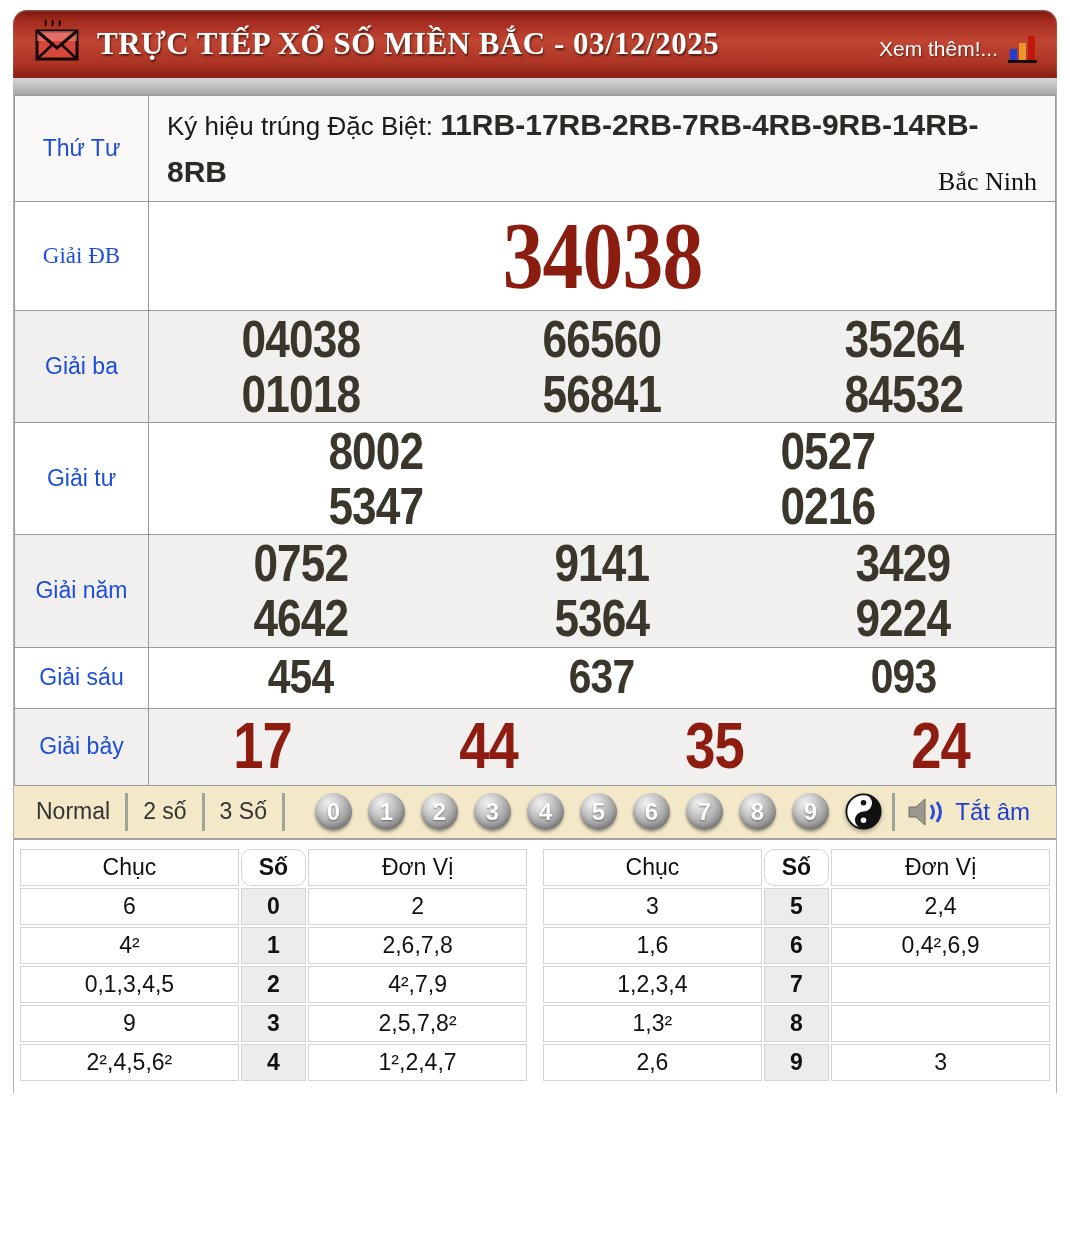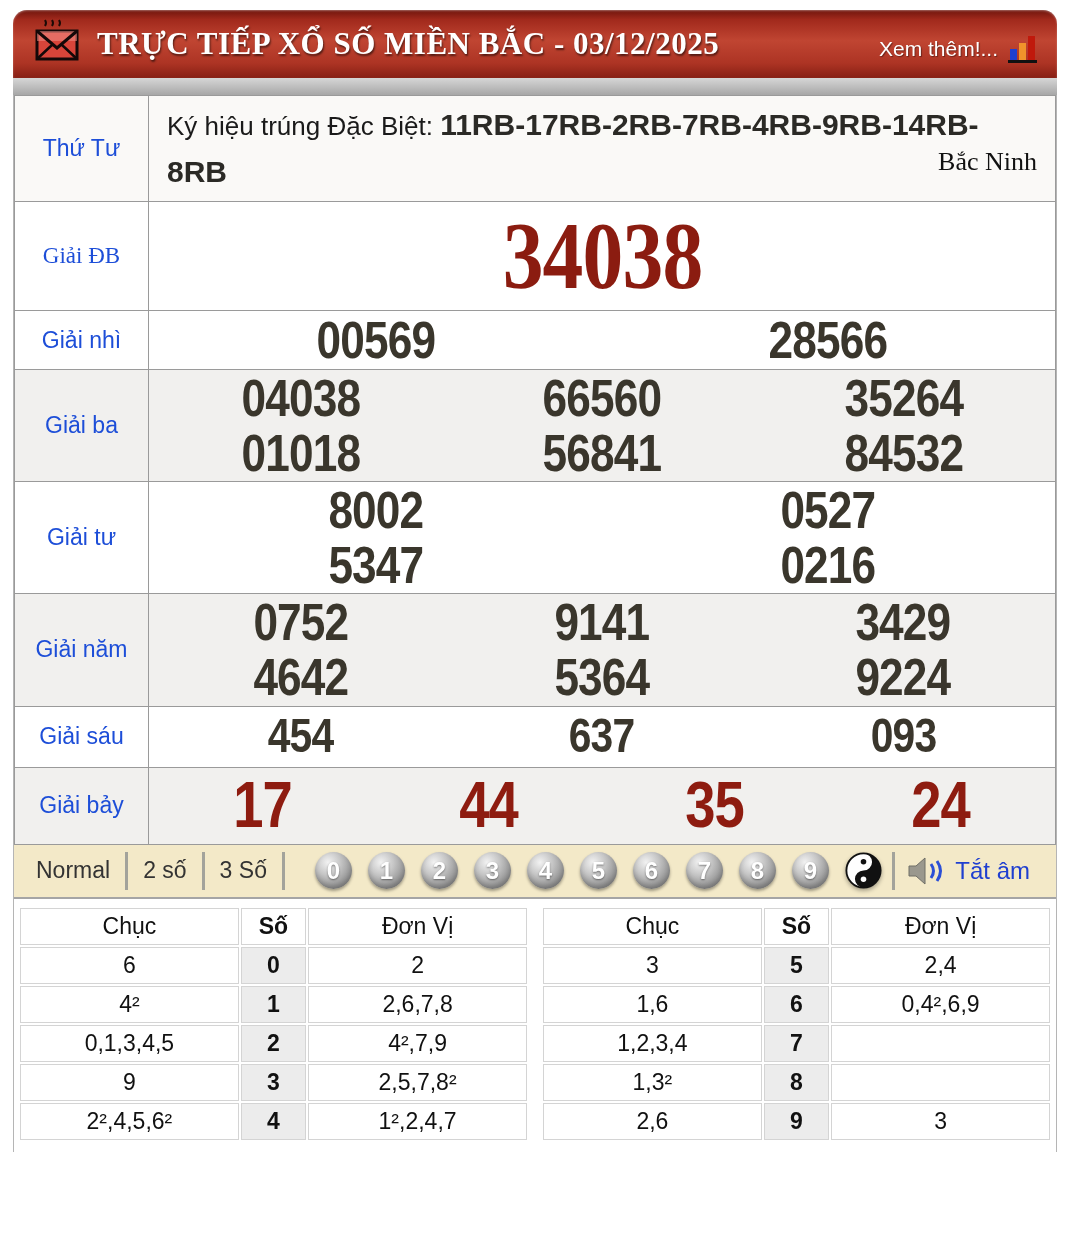"Bắc Ninh" .province { bottom: 24px -> 4px }
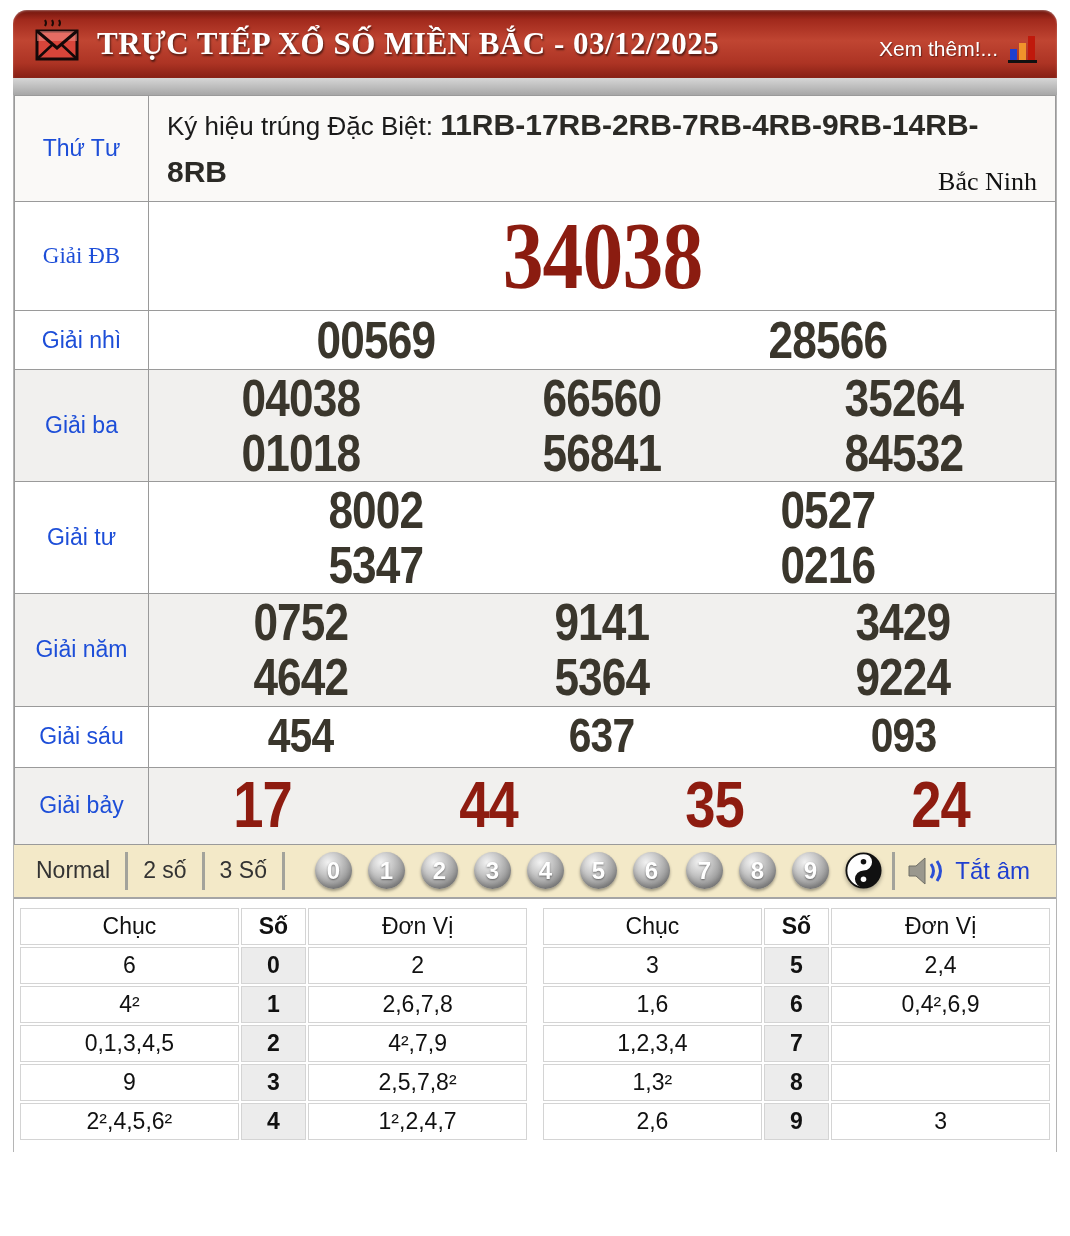"Giải nhì" tr.r-2 { html: <tr> <td>Giải nhì</td> <td> <div> <div><span>00569</span></div> <div><span>28566</span></div> </div> </td> </tr> -> none }
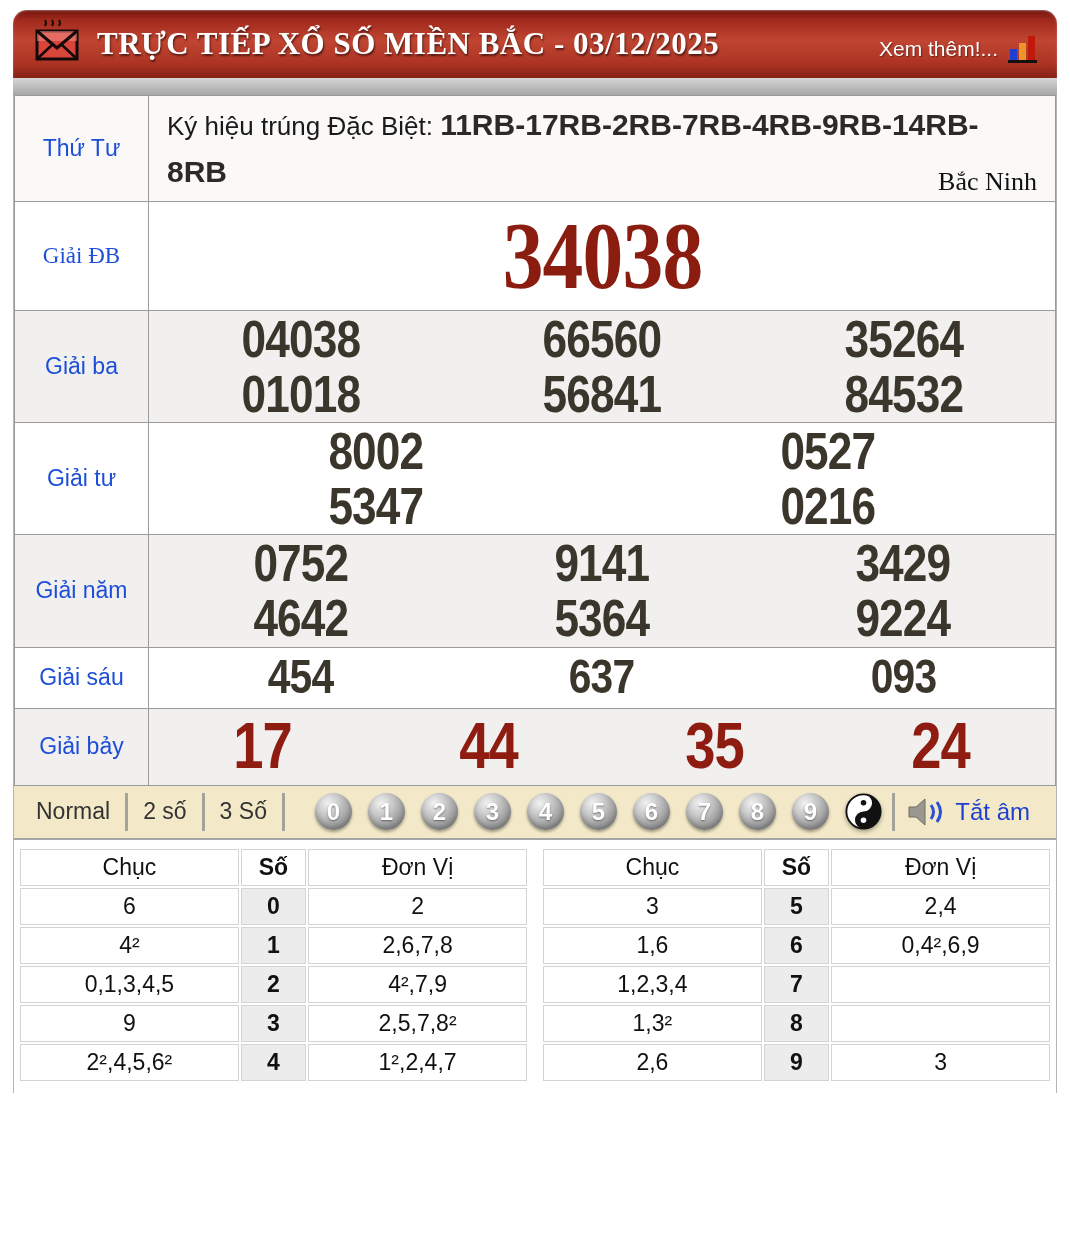"Số" table.stats th.soh { border-radius: none -> 10px }
